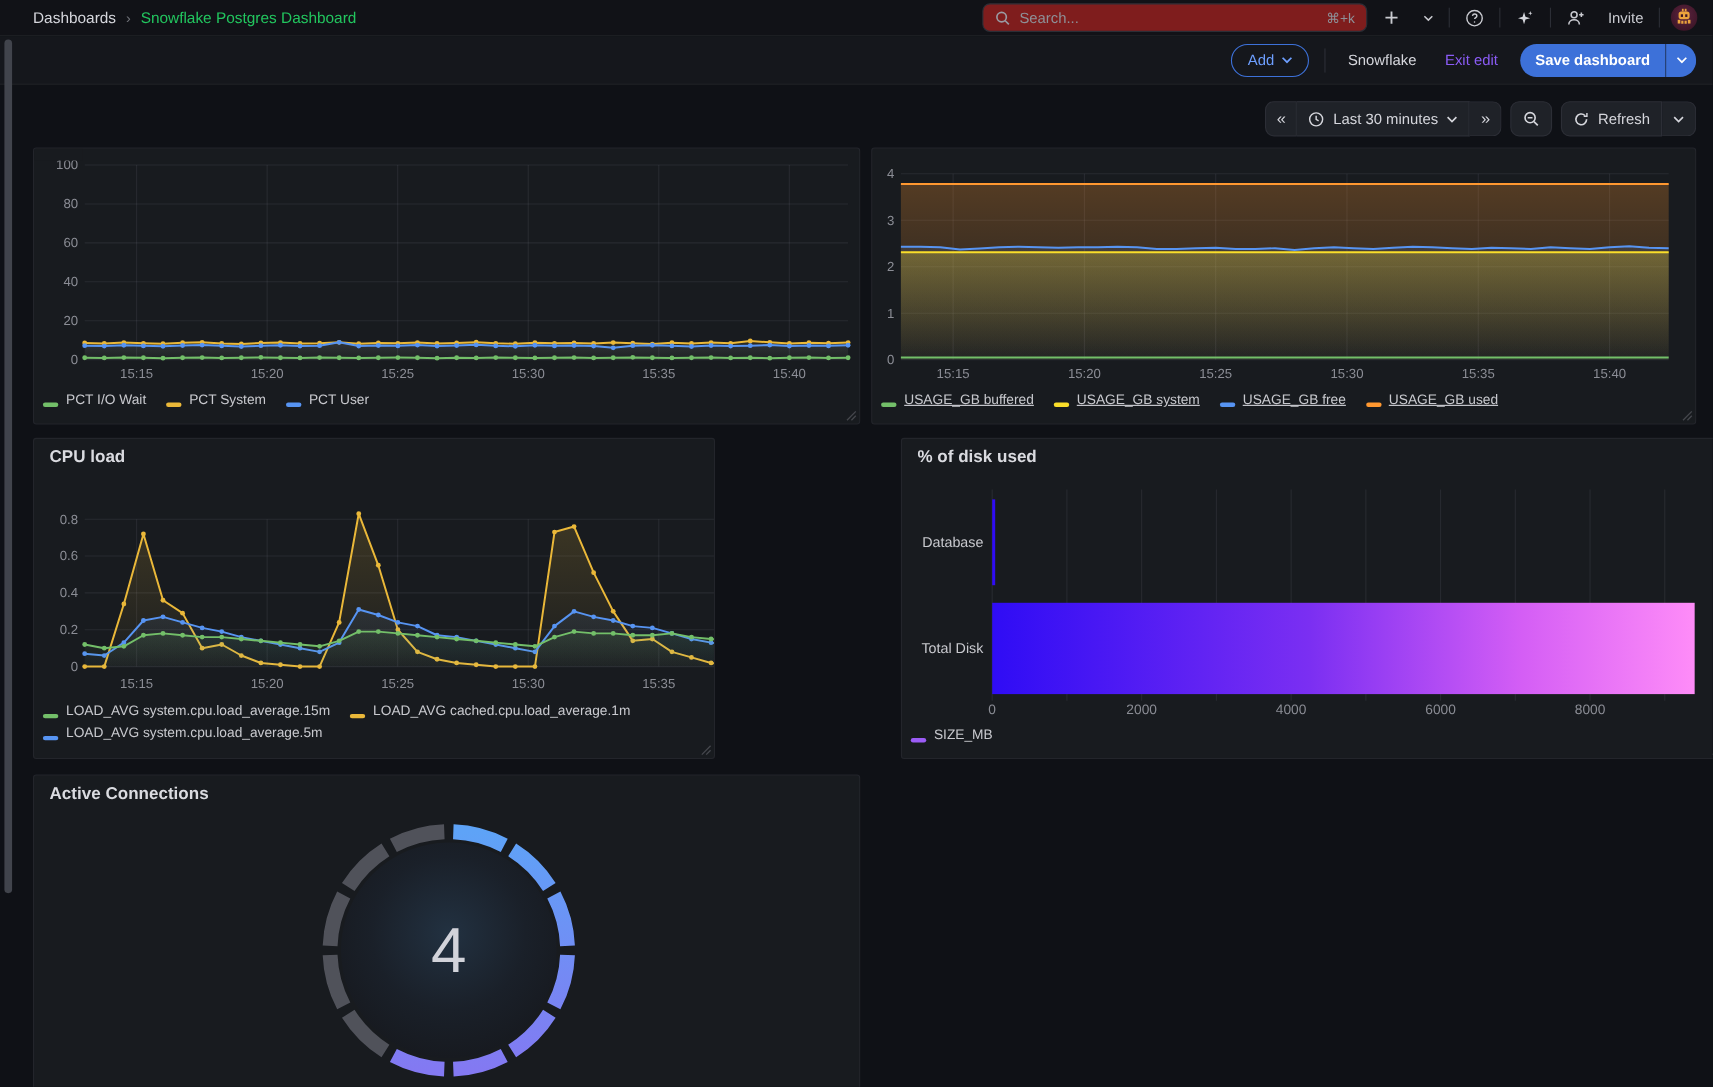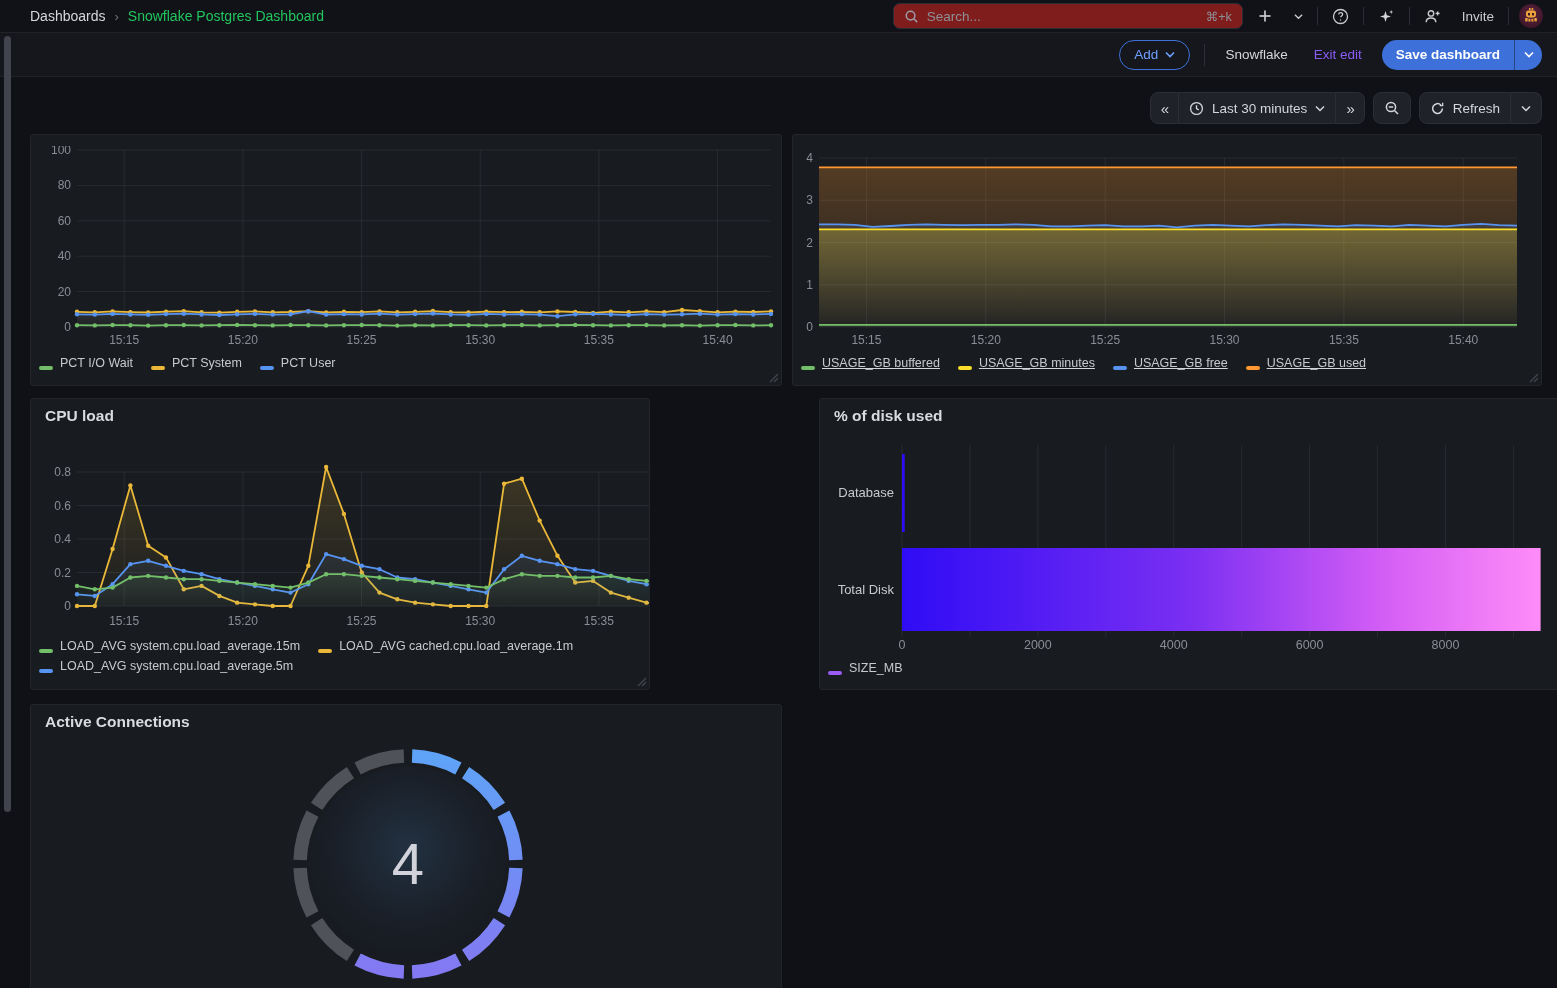"USAGE_GB minutes" span.lbl { text: minutes -> system }
